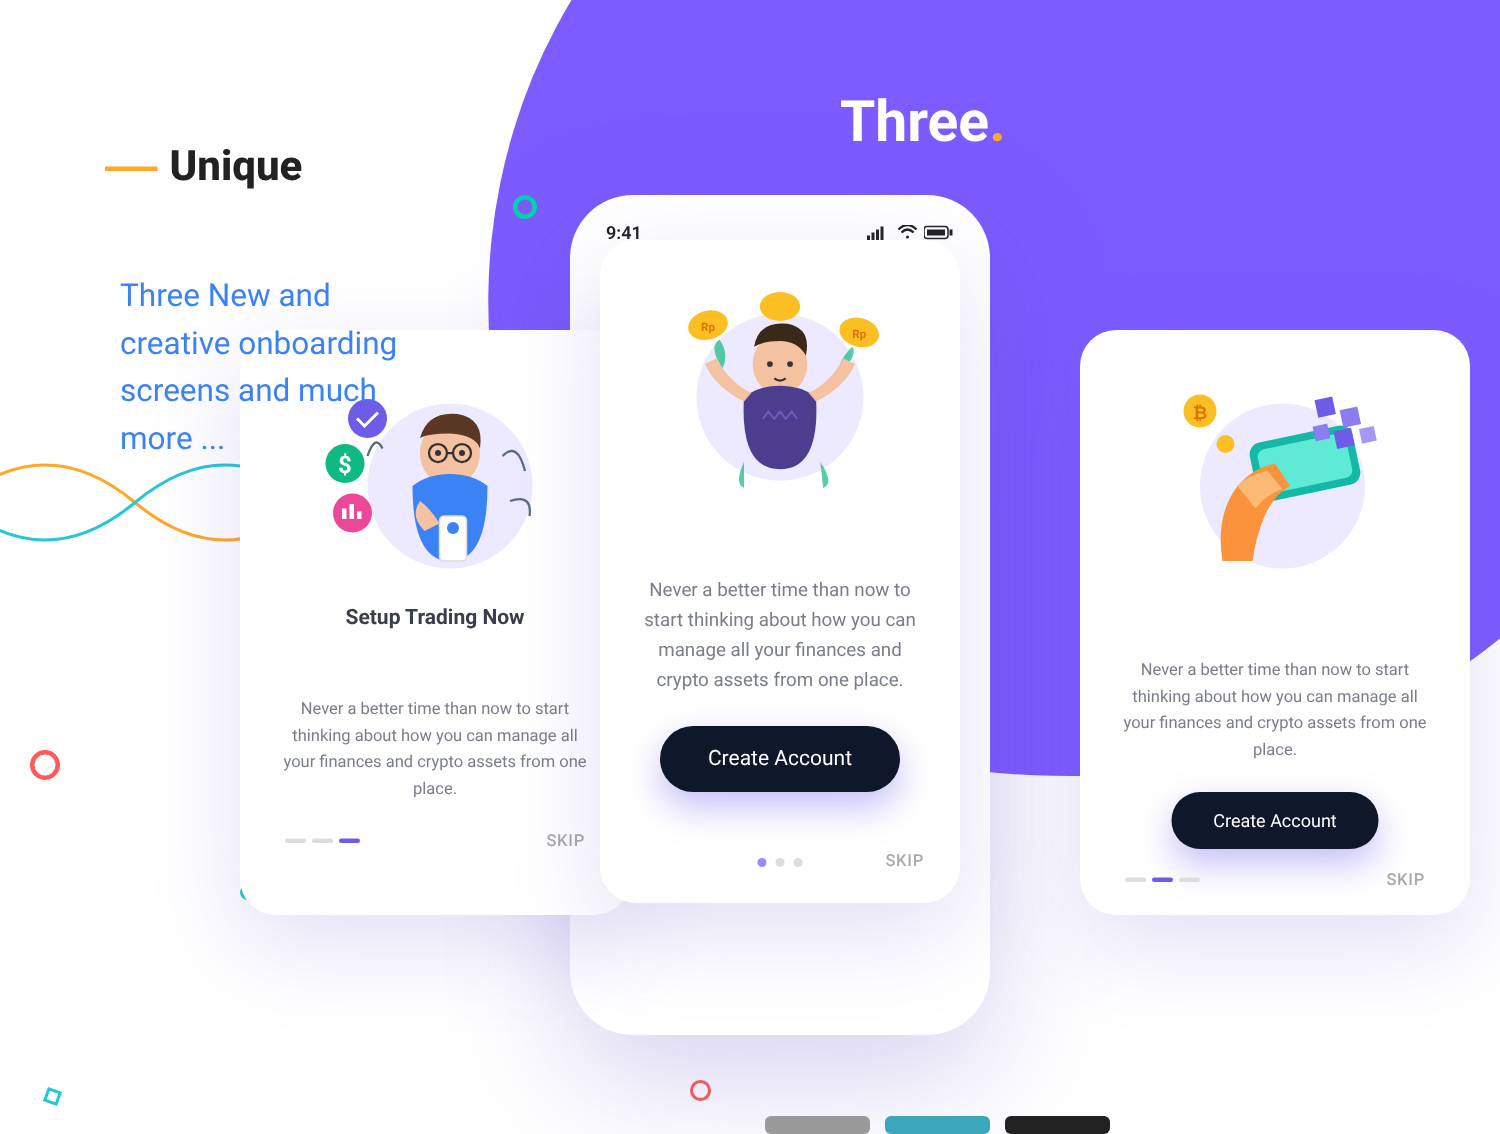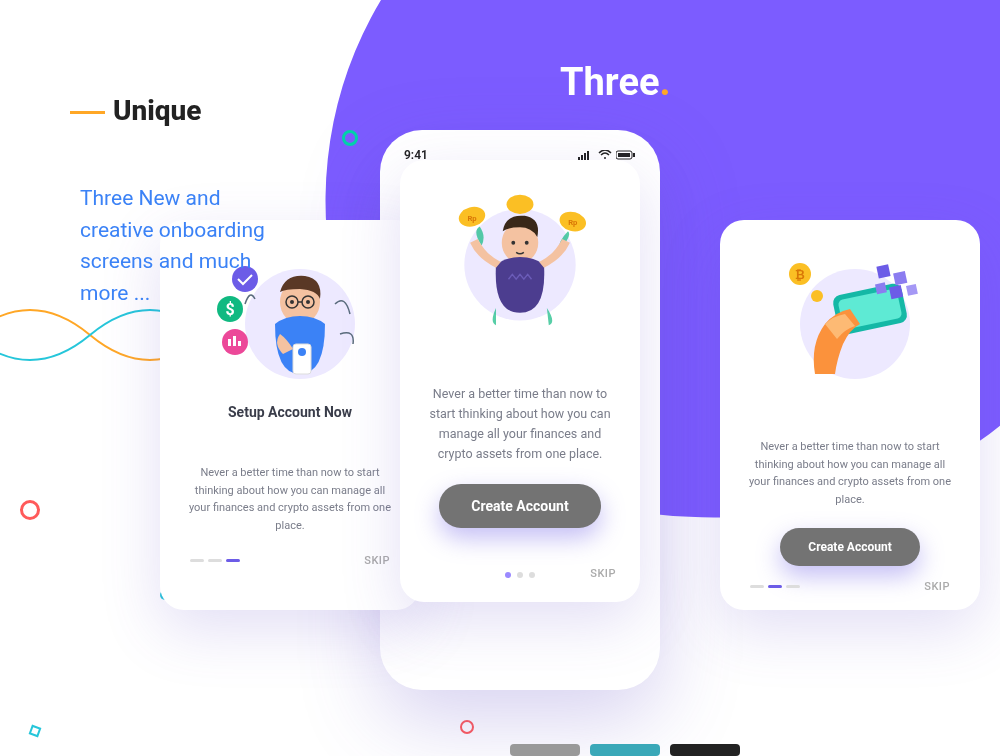"Setup Account Now" h3.card-title { text: Account -> Trading }
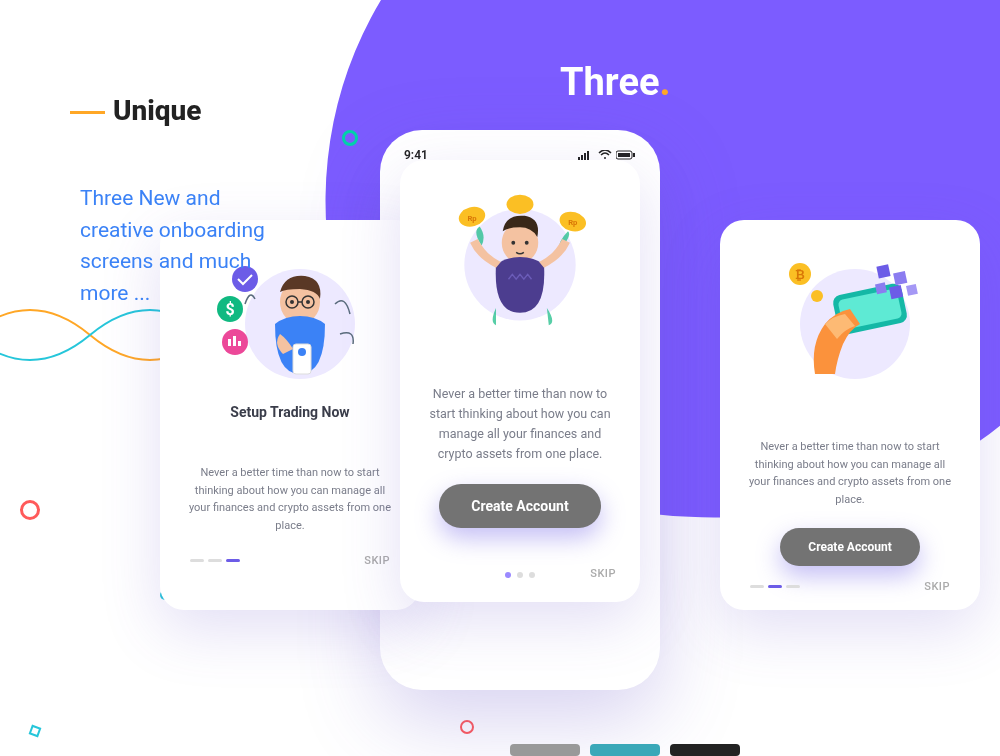"Create Account" .btn { background: #737373 -> #0f172a; font-weight: 700 -> 400 }
